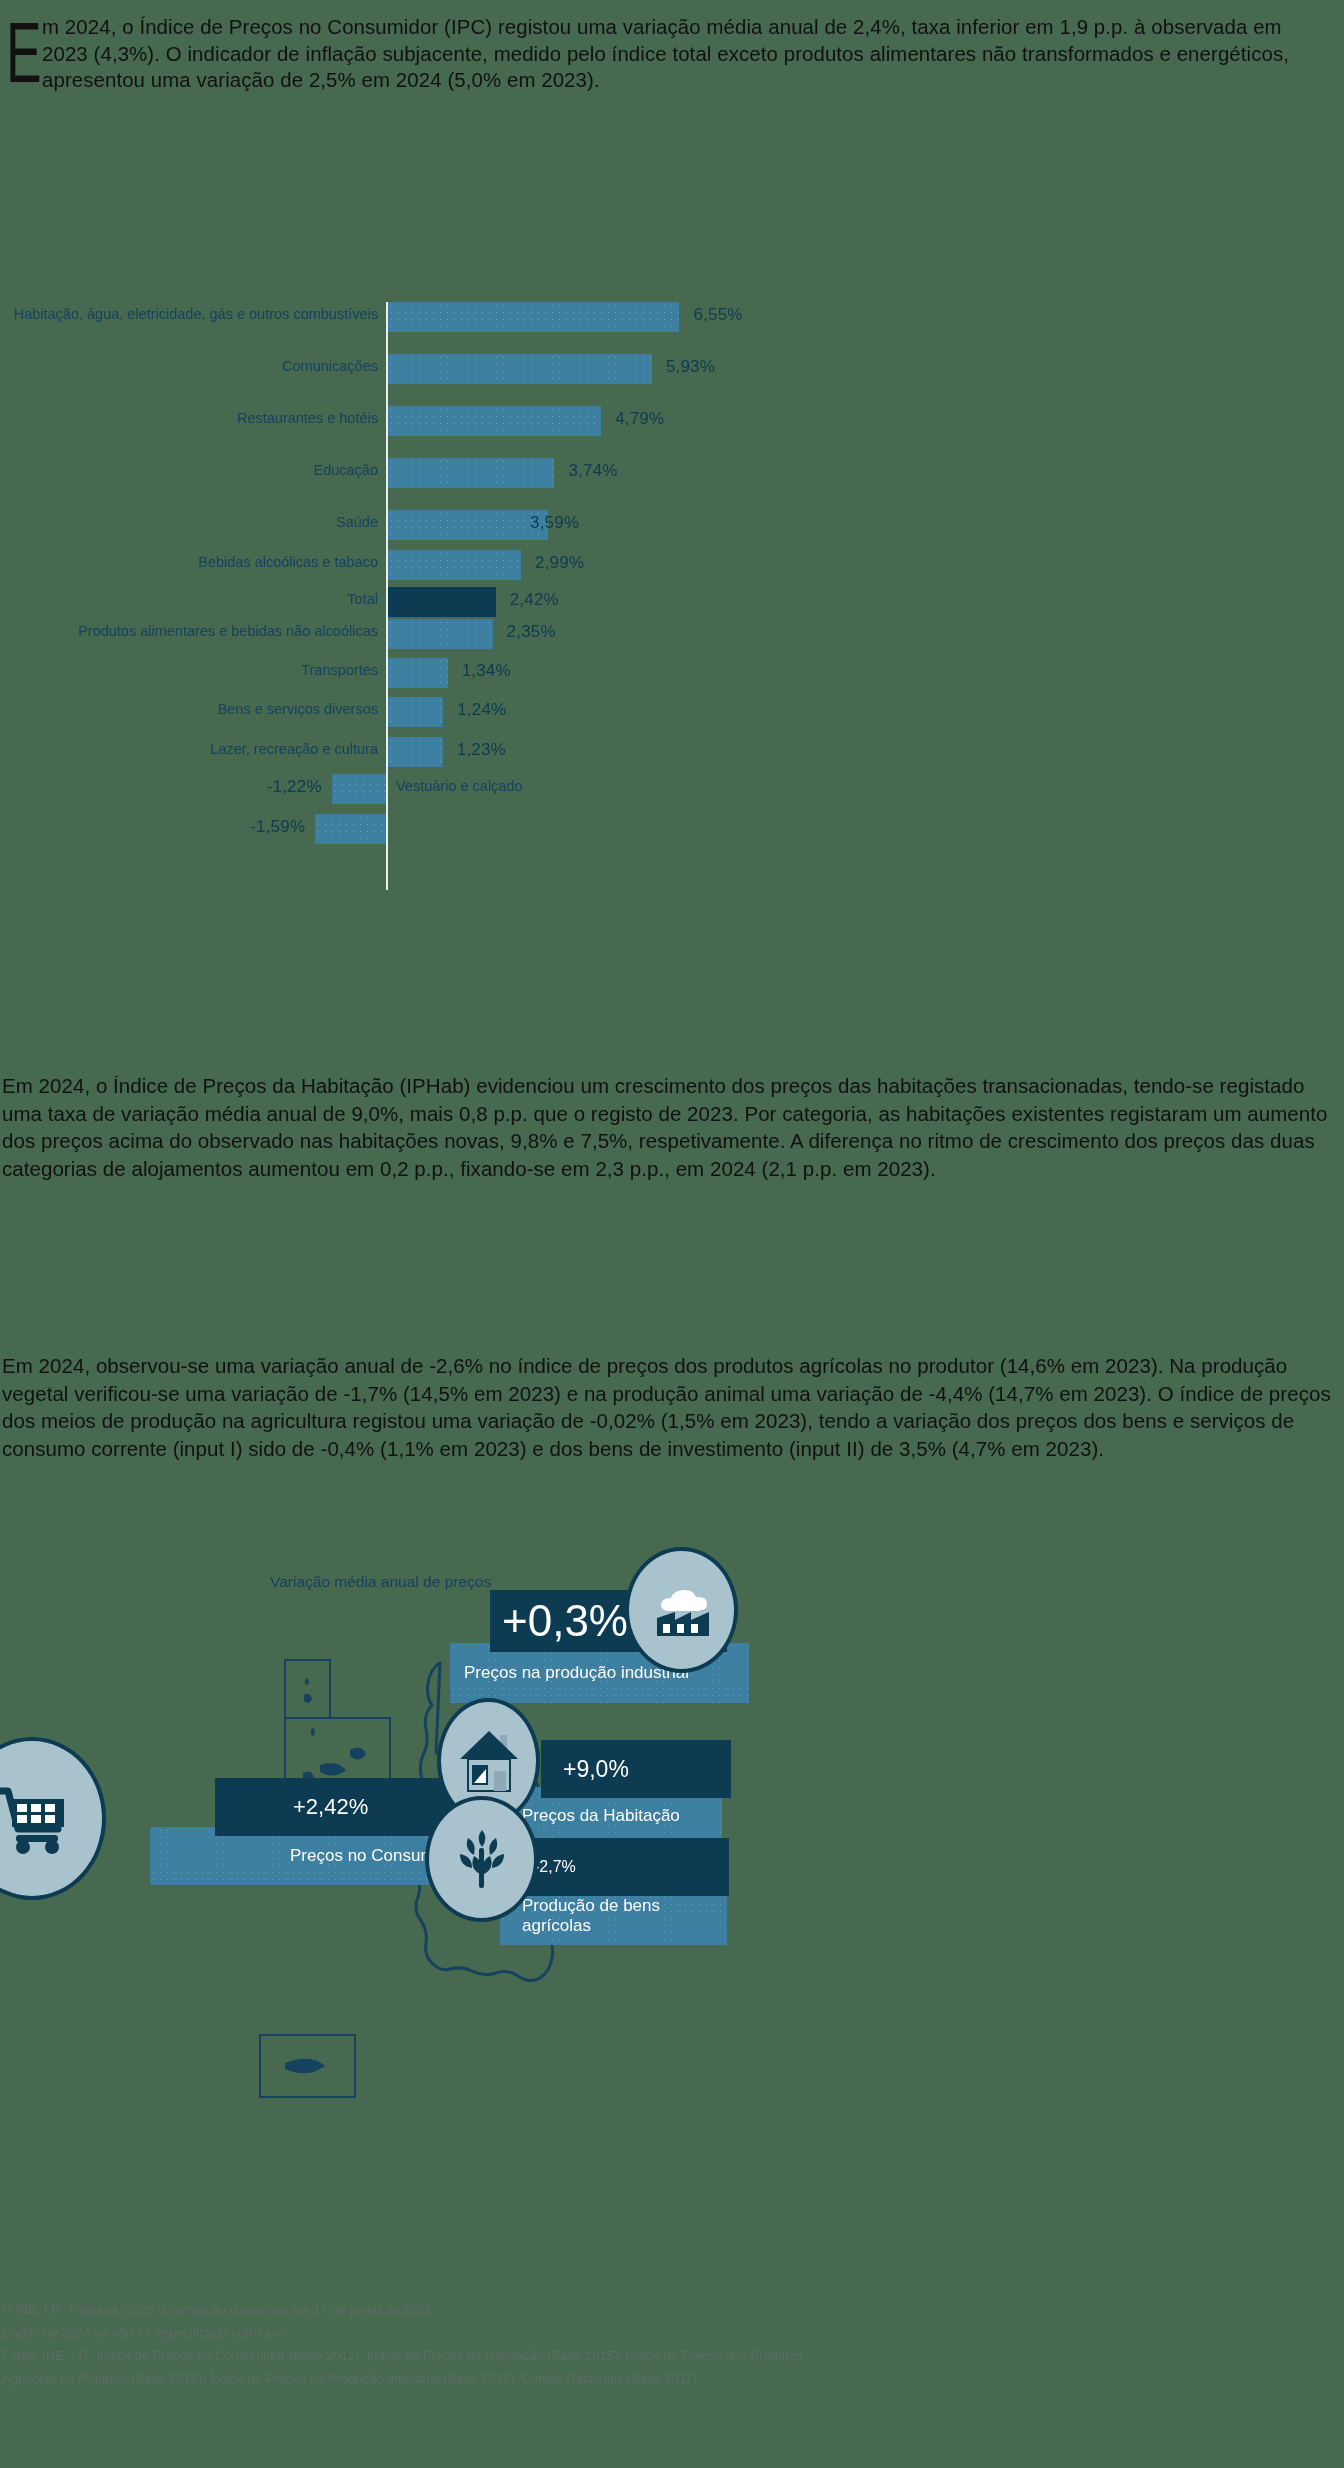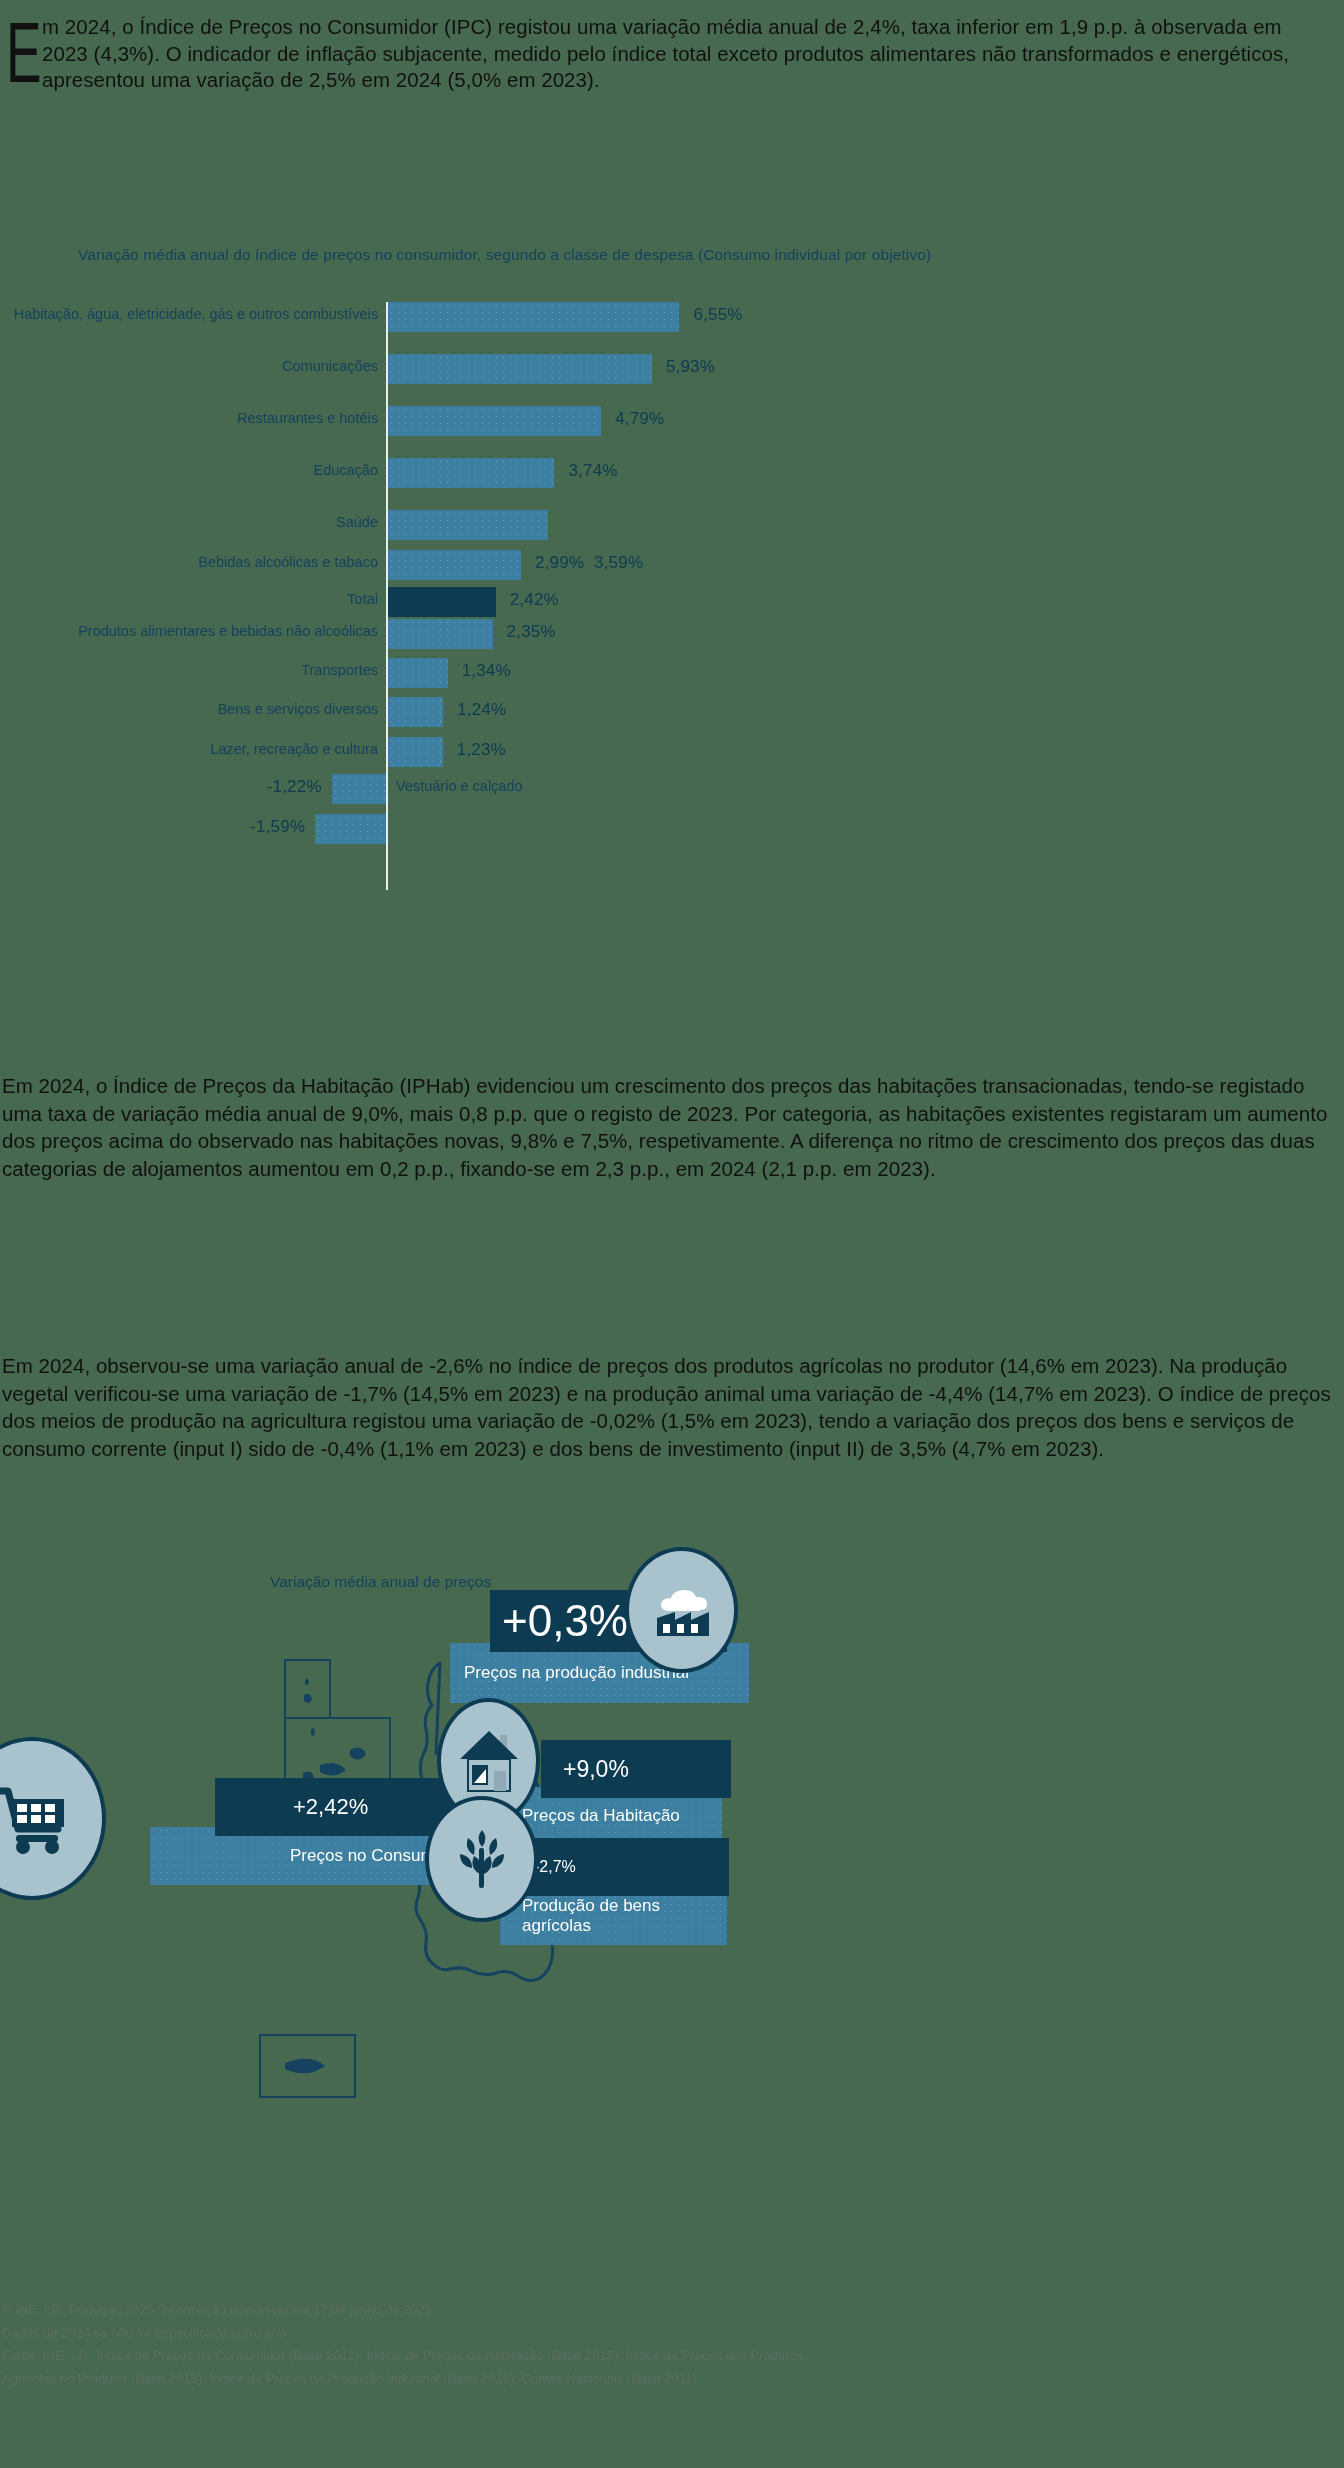"Variação média anual do índice" div.chart-title { html: <div>Variação média anual do índice de preços no consumidor, segundo a classe de despesa (Consumo individual por objetivo)</div> -> none }
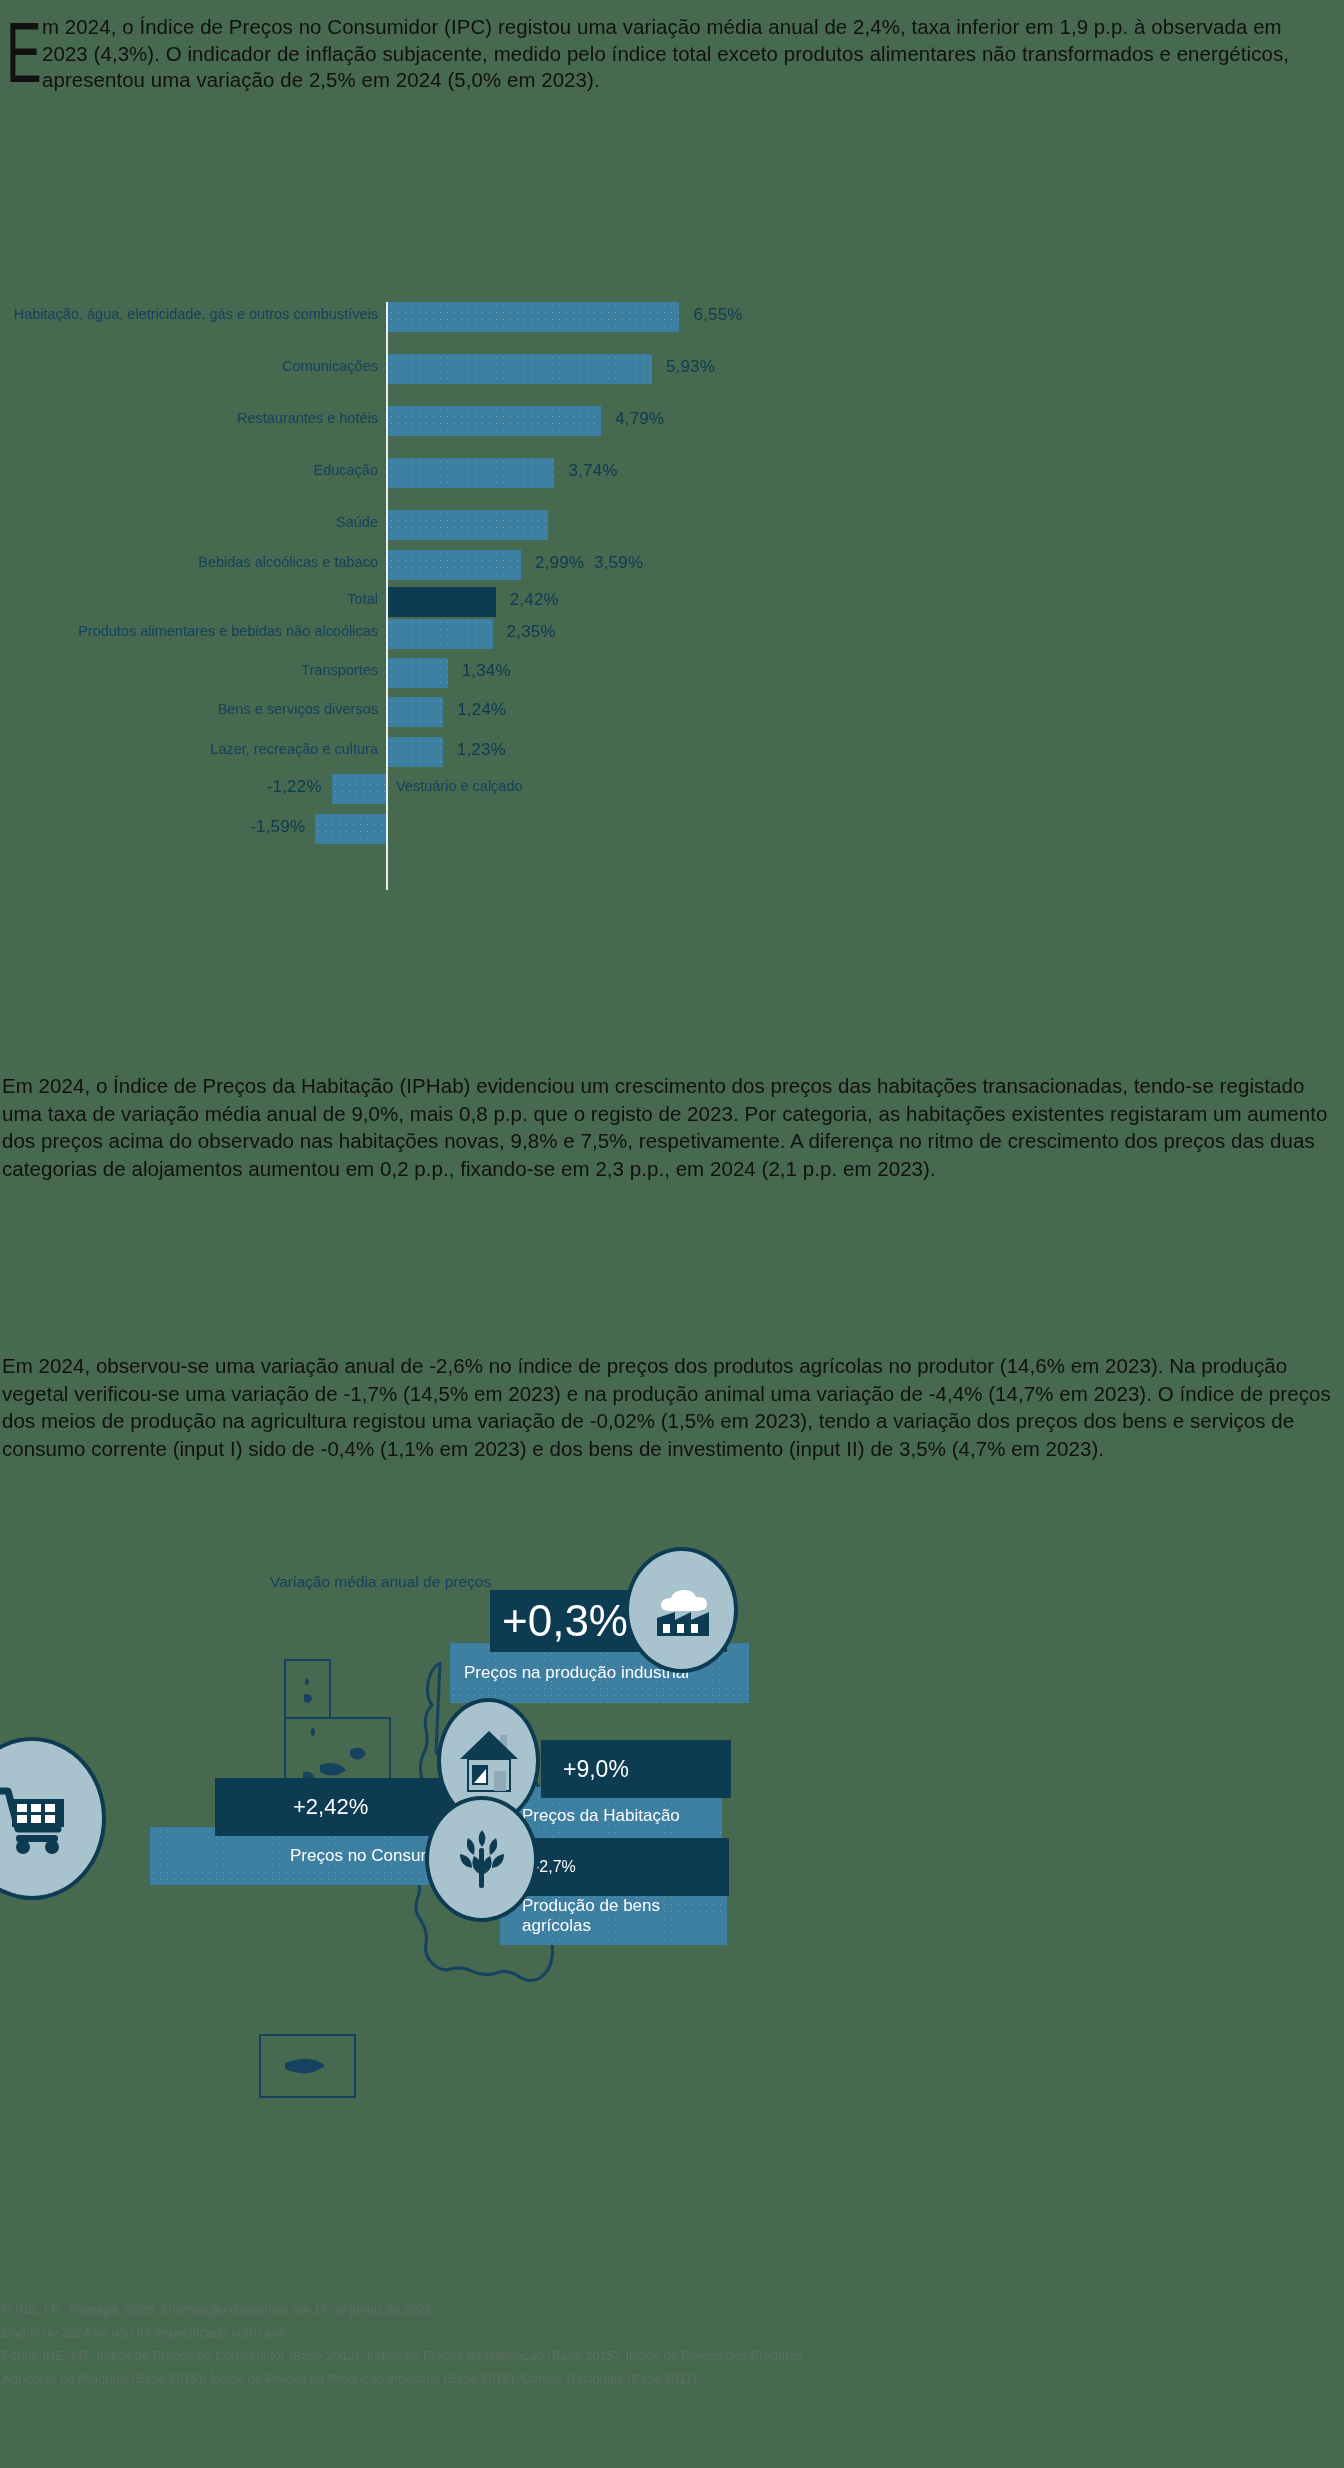"3,59%" div.val { left: 594px -> 530px; margin-top: 40px -> none }
